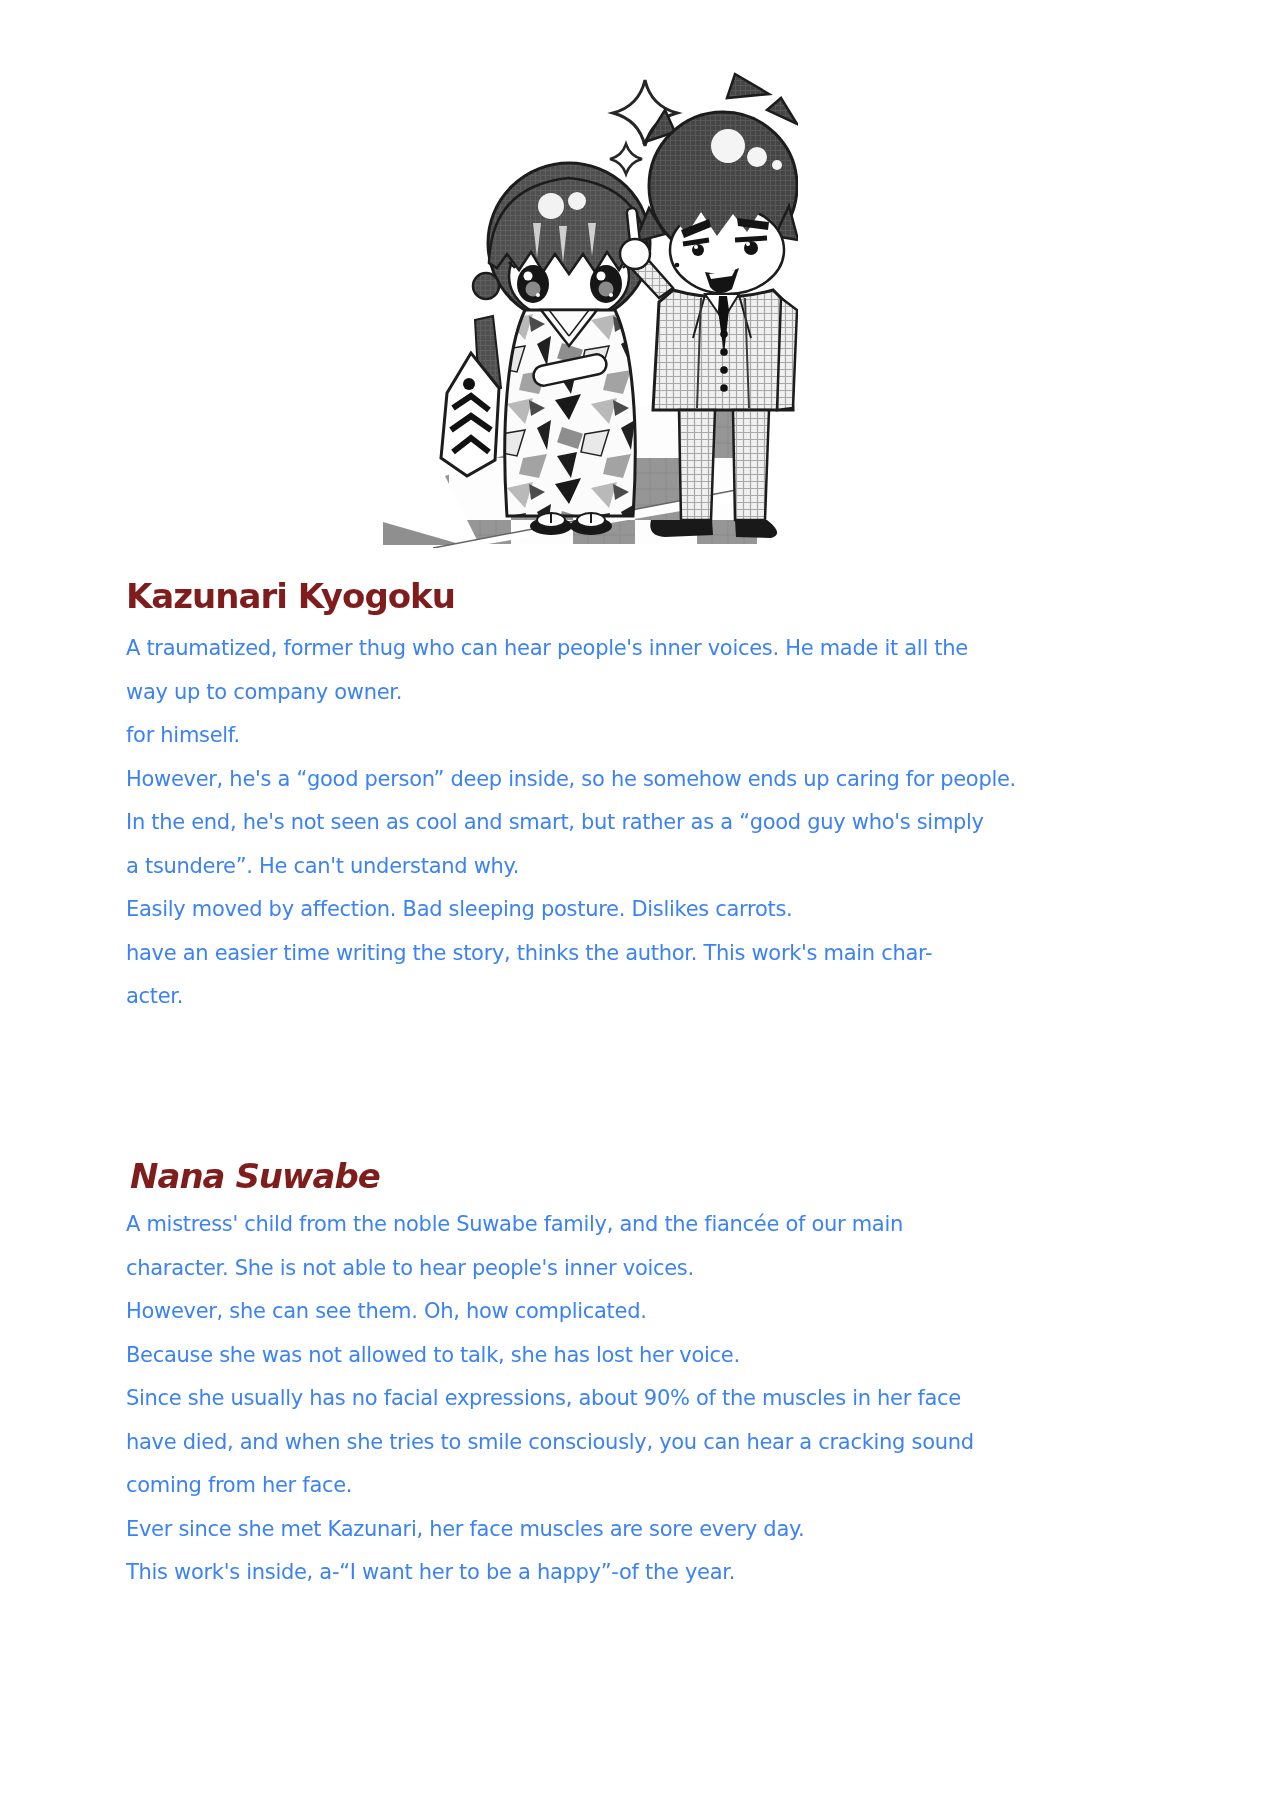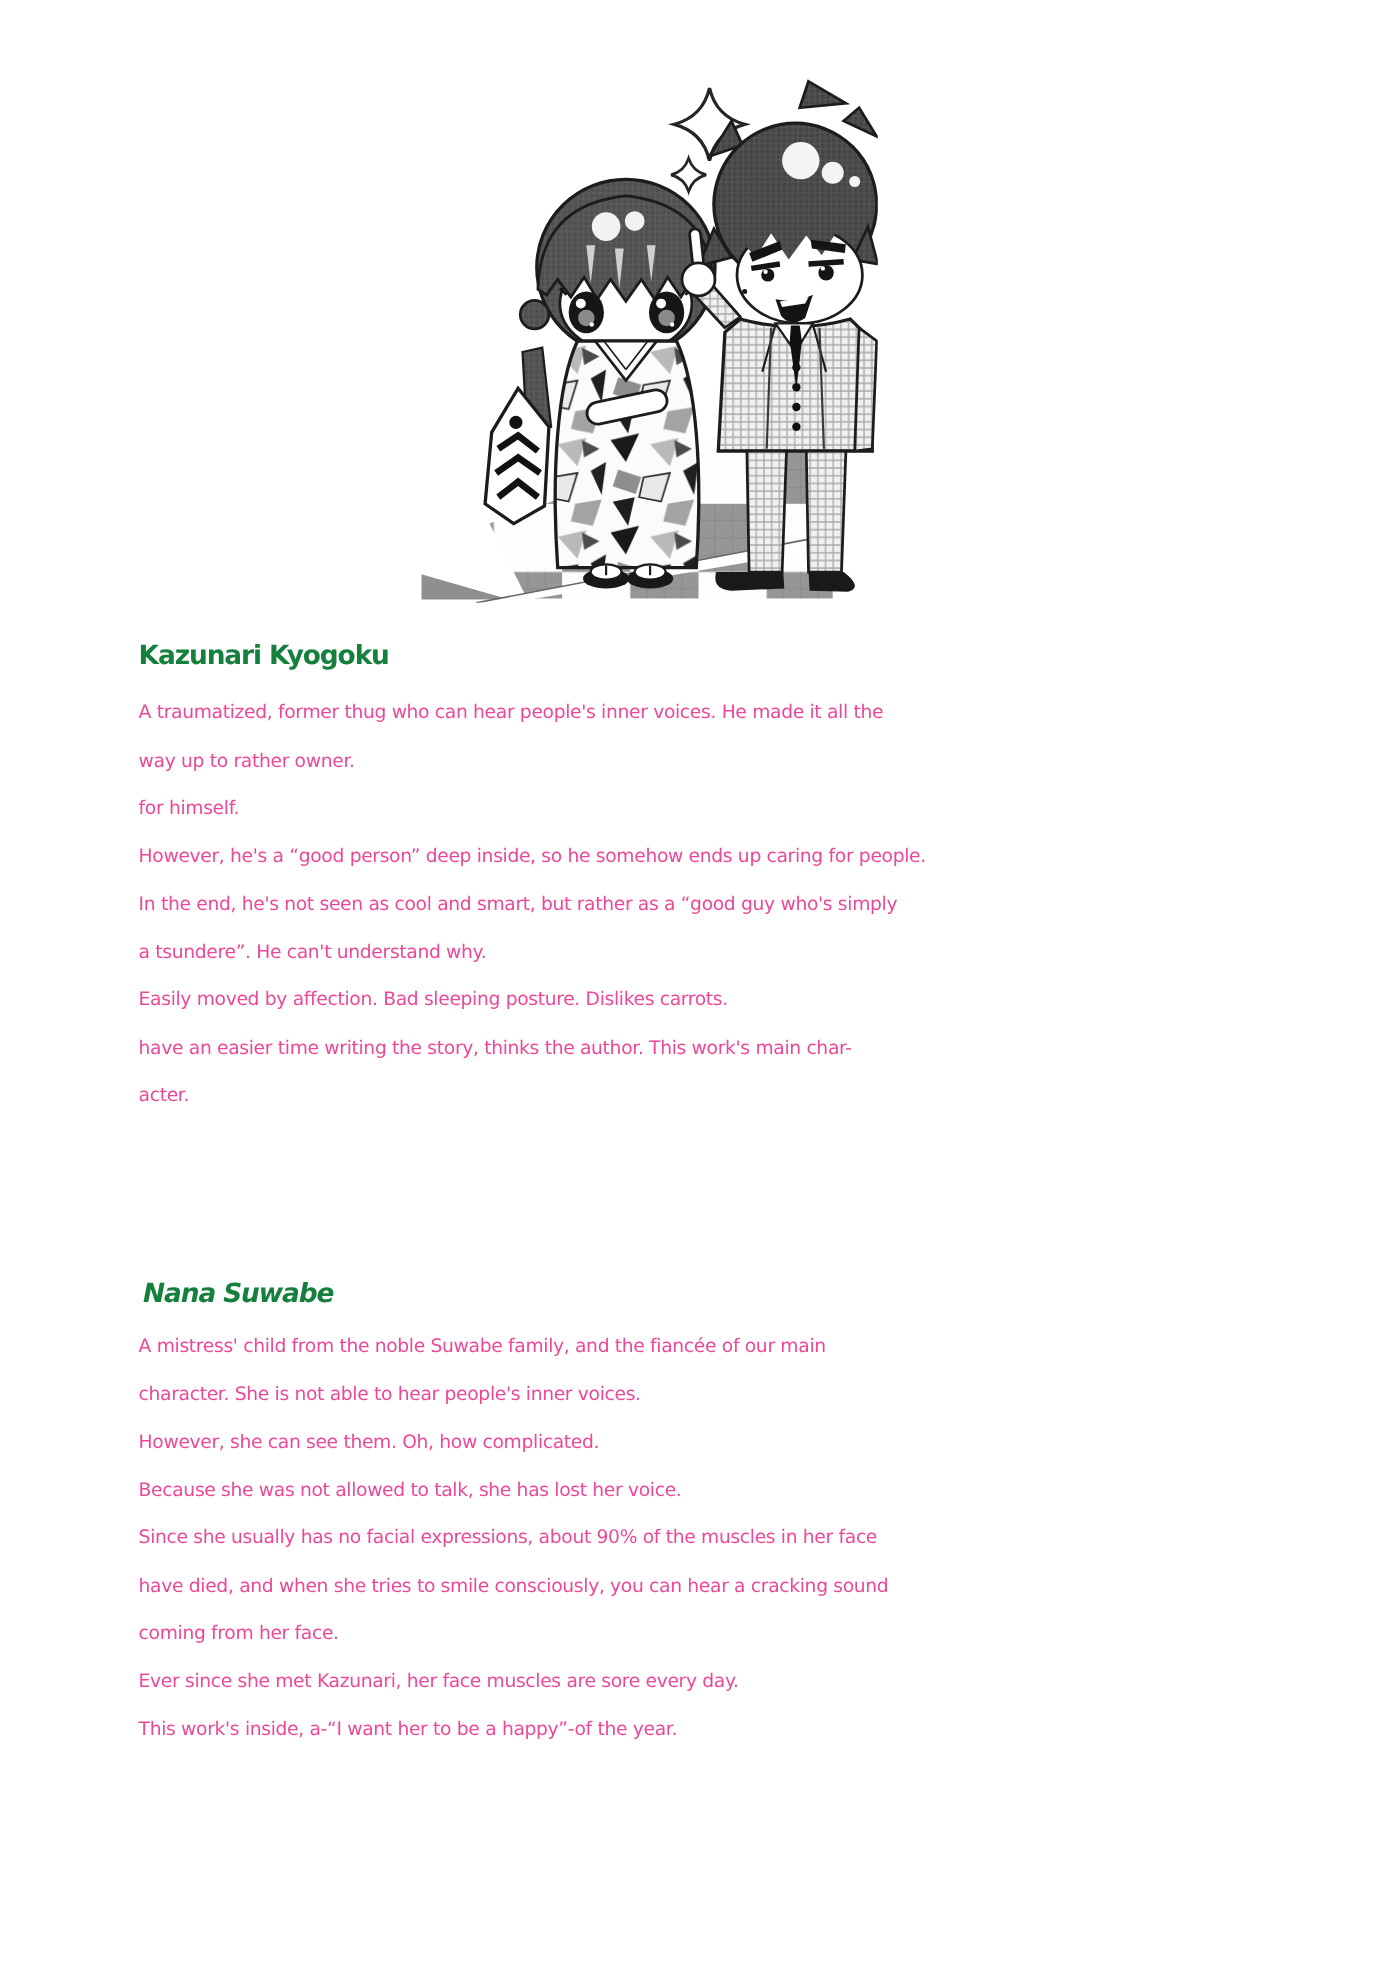"Kazunari Kyogoku" .heading { color: #15803d -> #7f1d1d; font-size: 24px -> 34px }
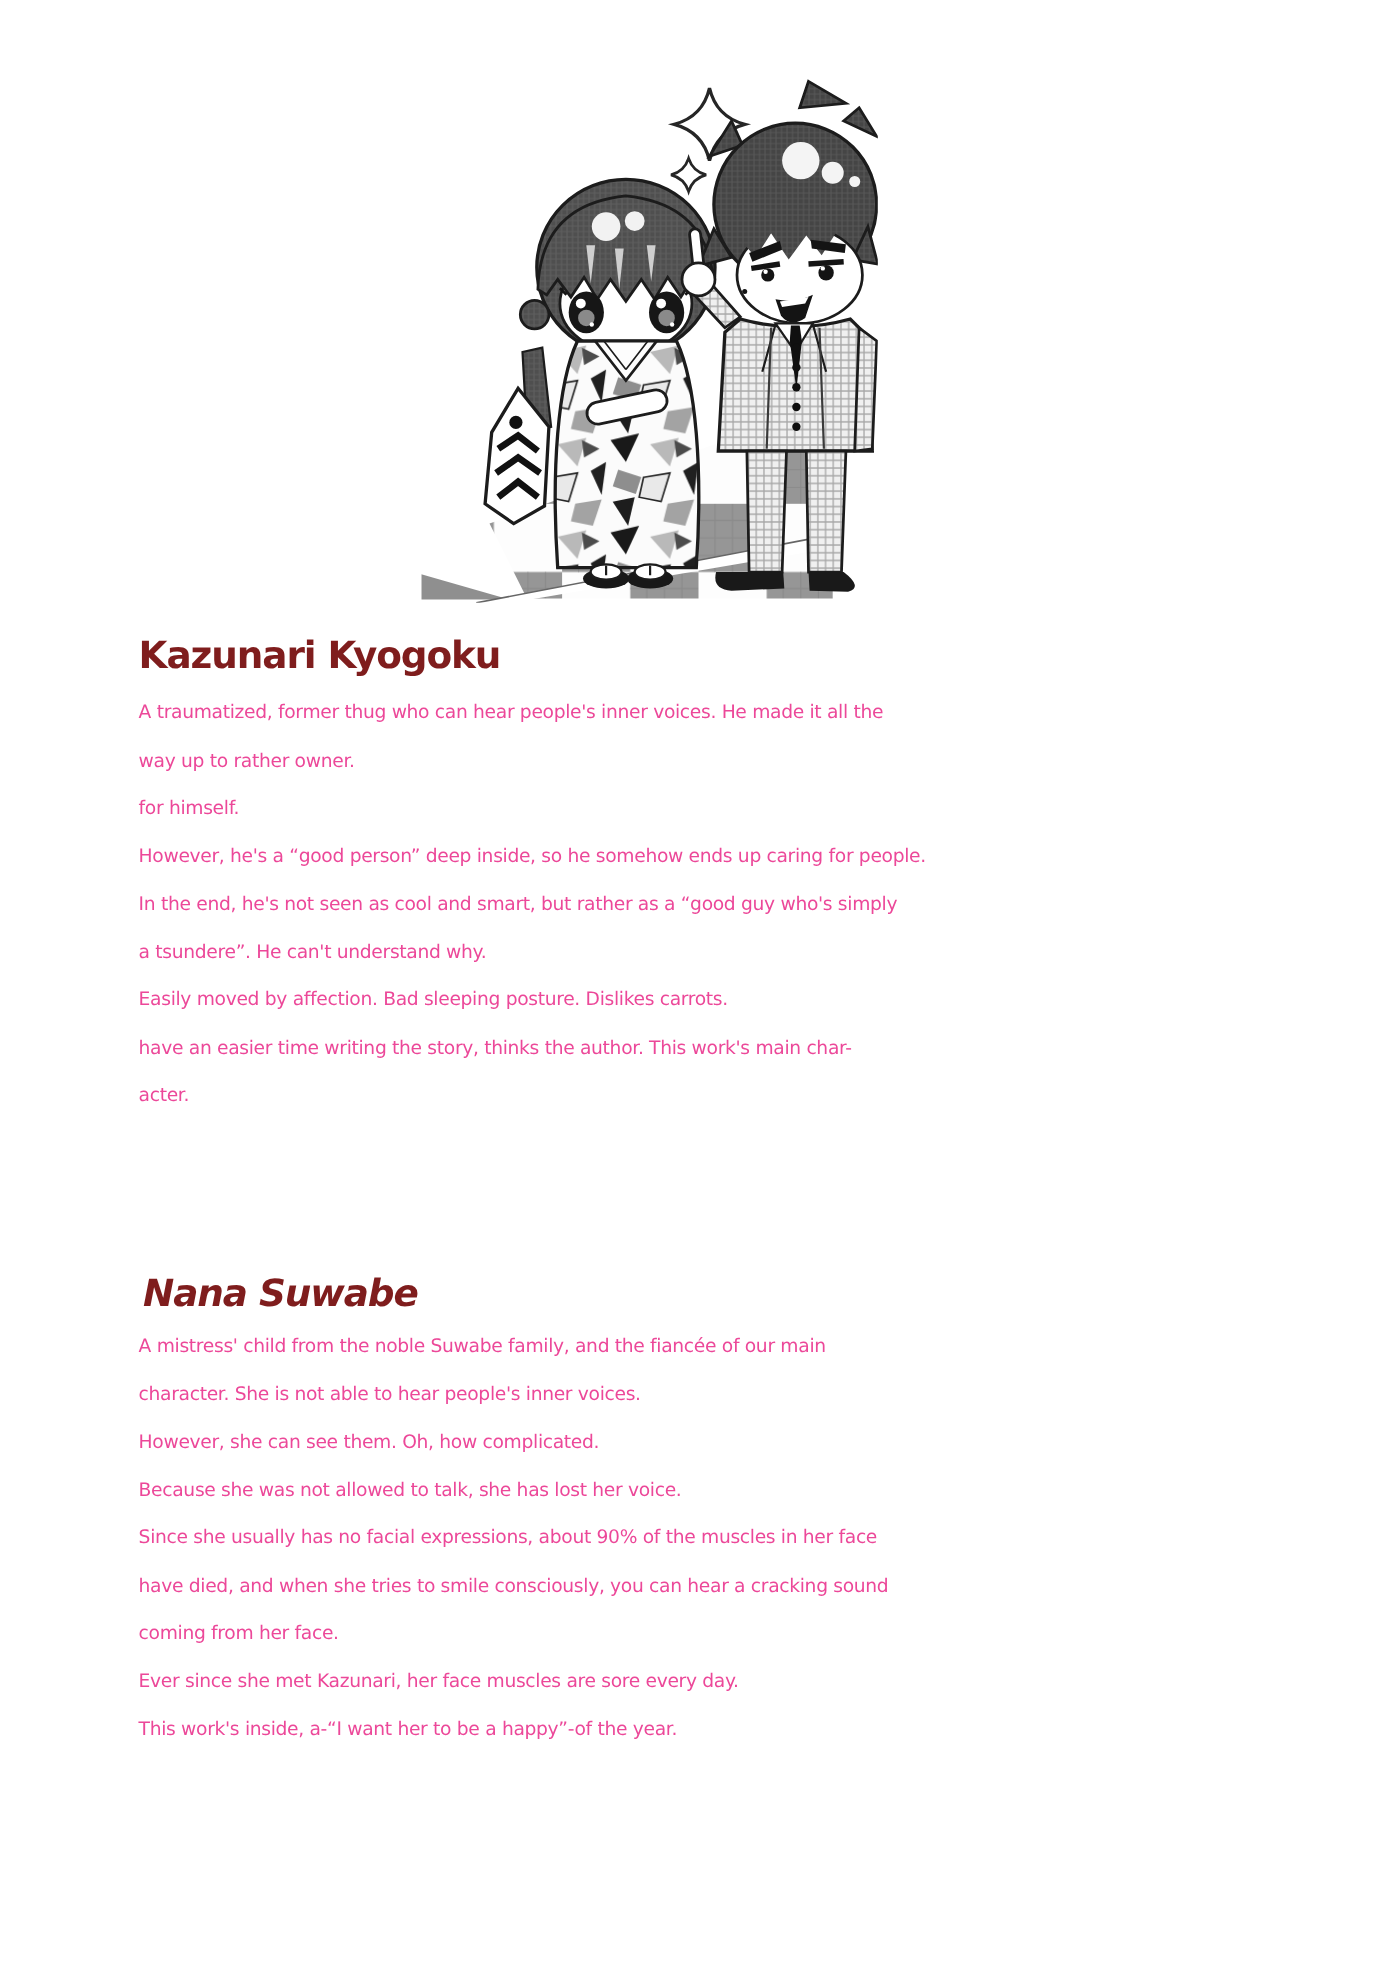"A traumatized, former thug who" .text-line { color: #ec4899 -> #3b82f6; font-size: 17px -> 21px }
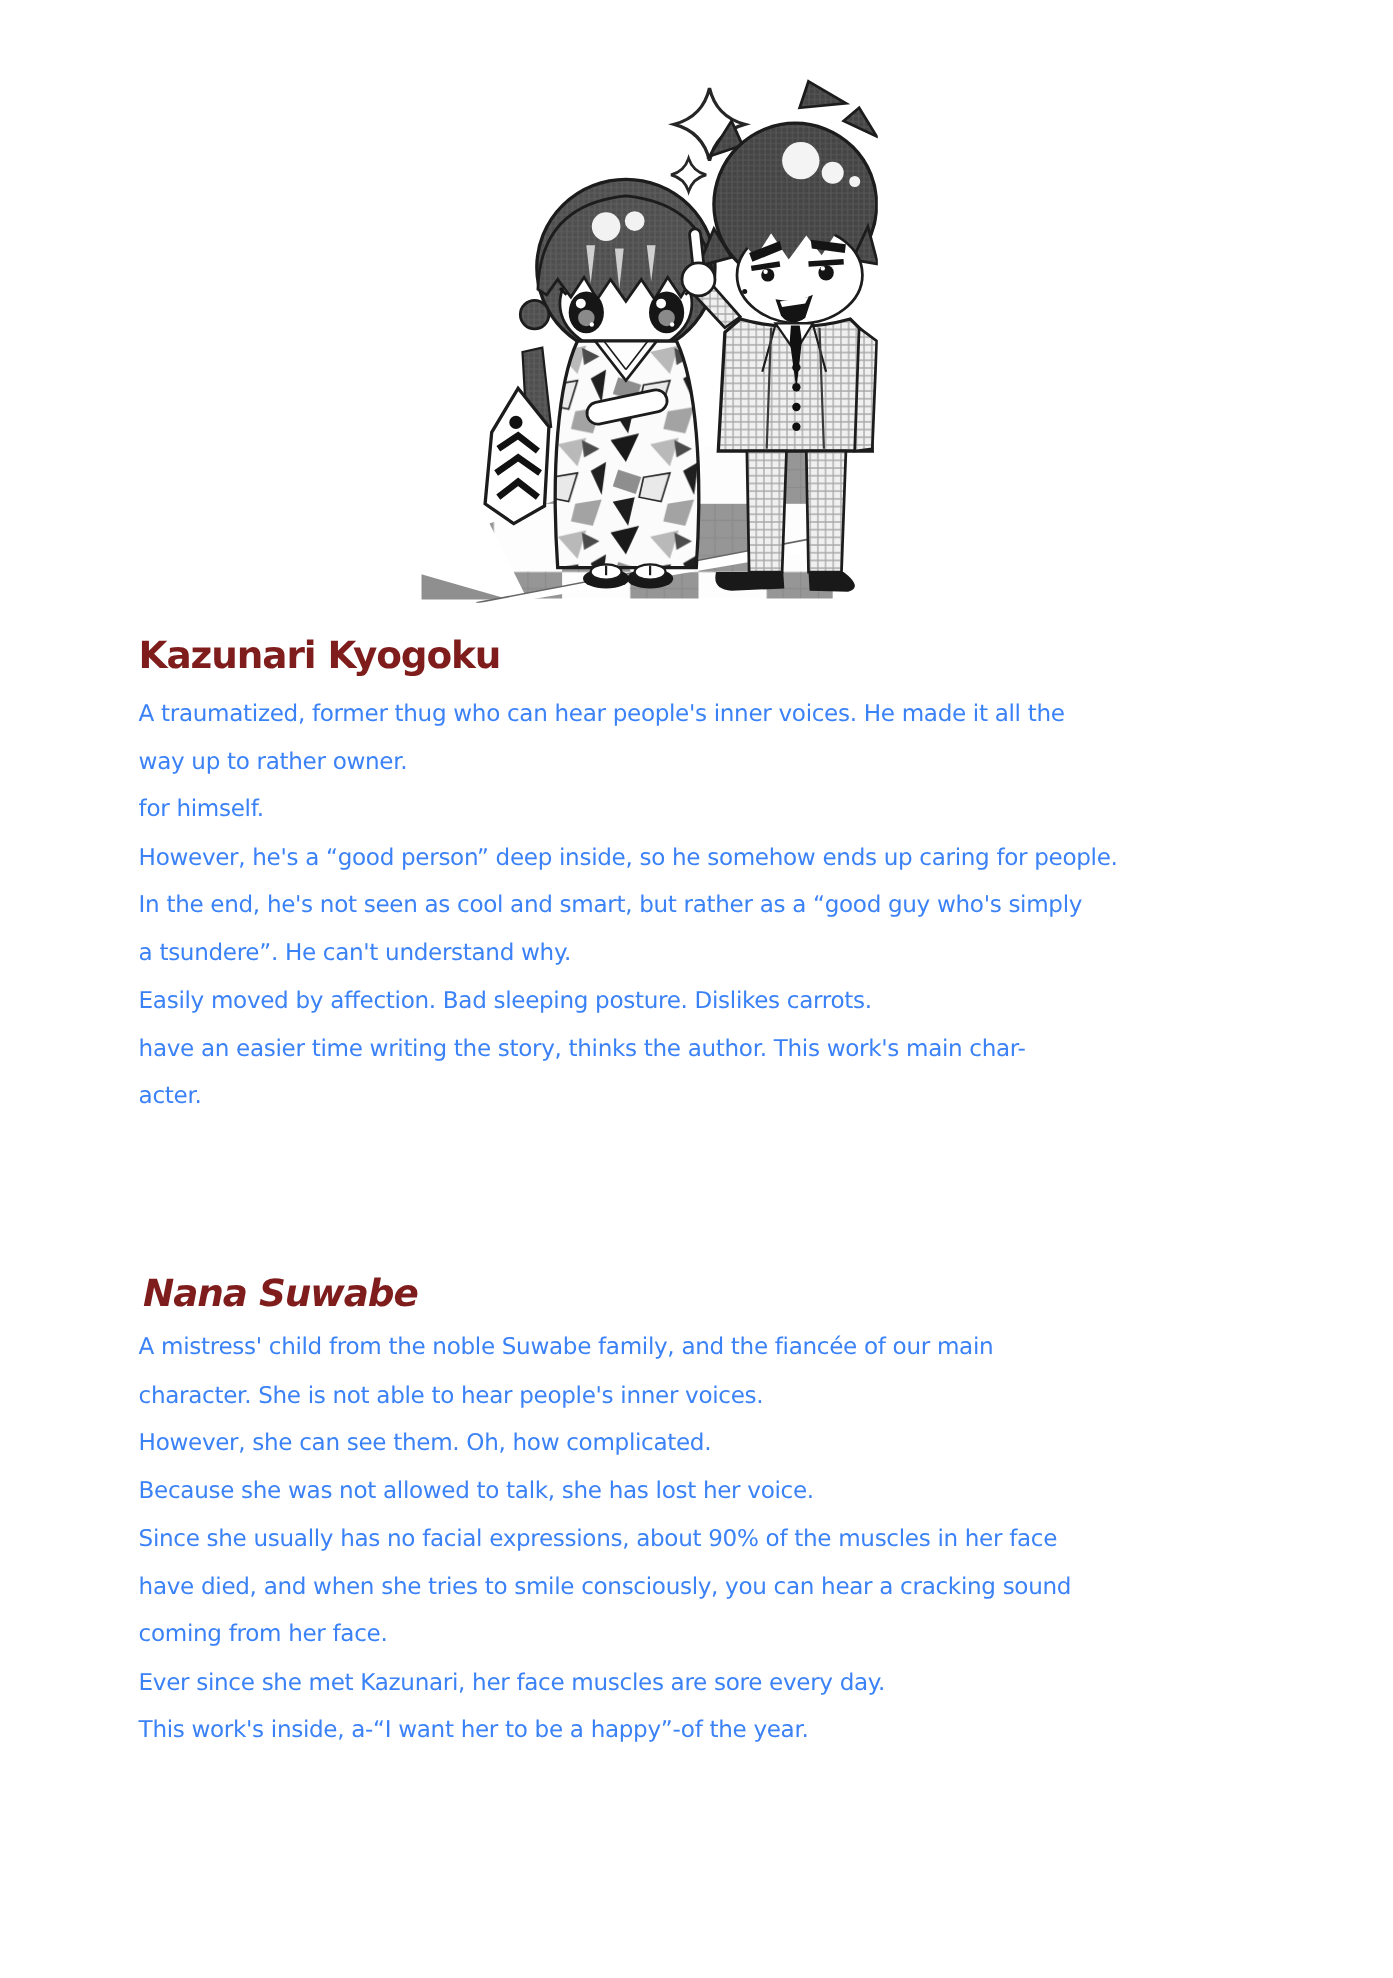"way up to rather owner." div.text-line { text: rather -> company }
